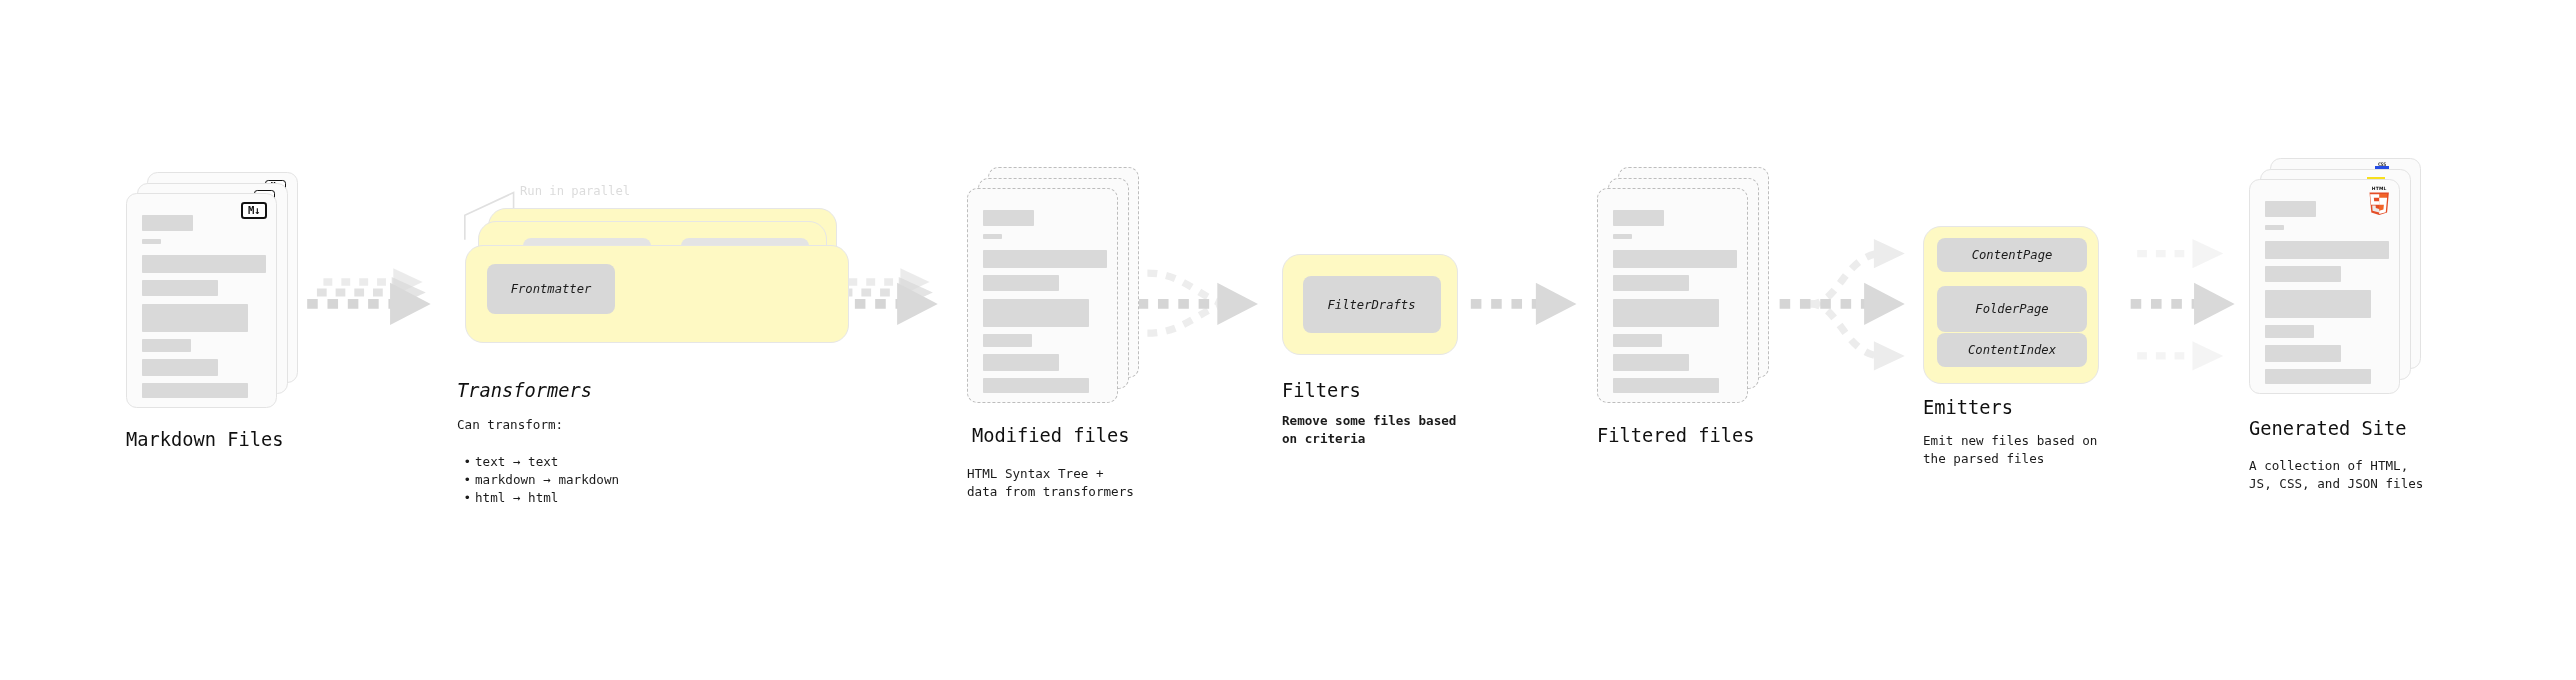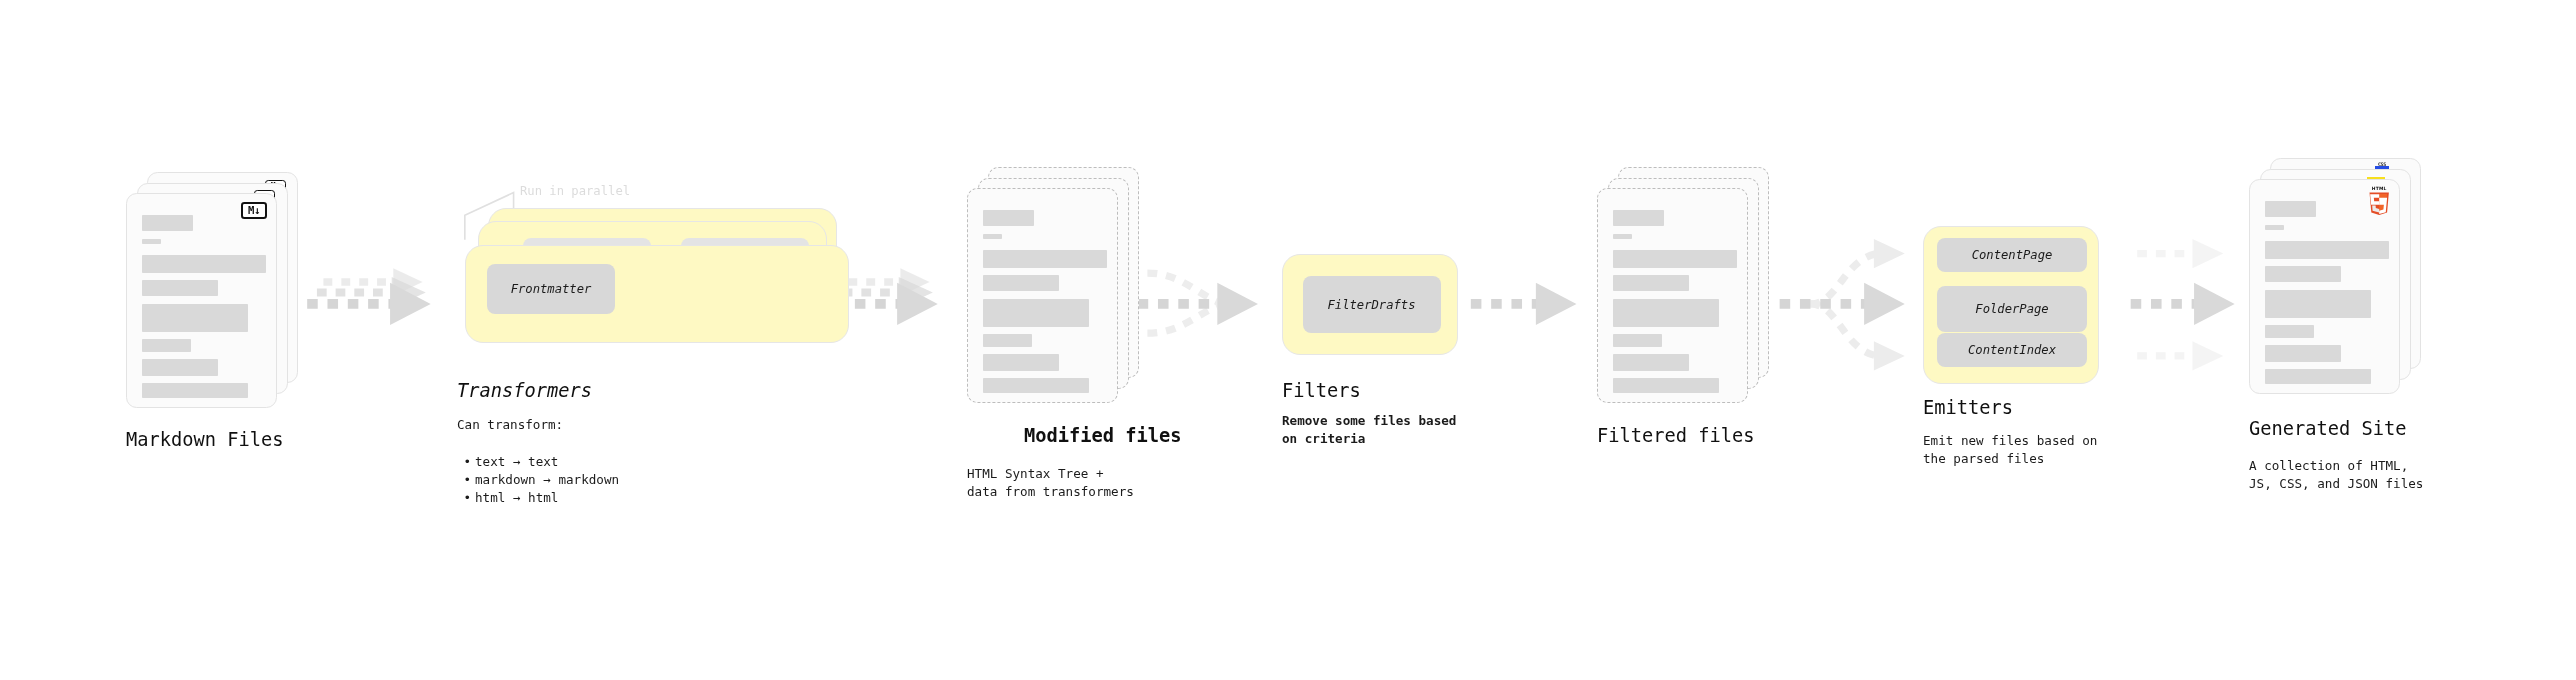"Modified files" div.title { font-weight: bold -> none; left: 1024px -> 972px }
